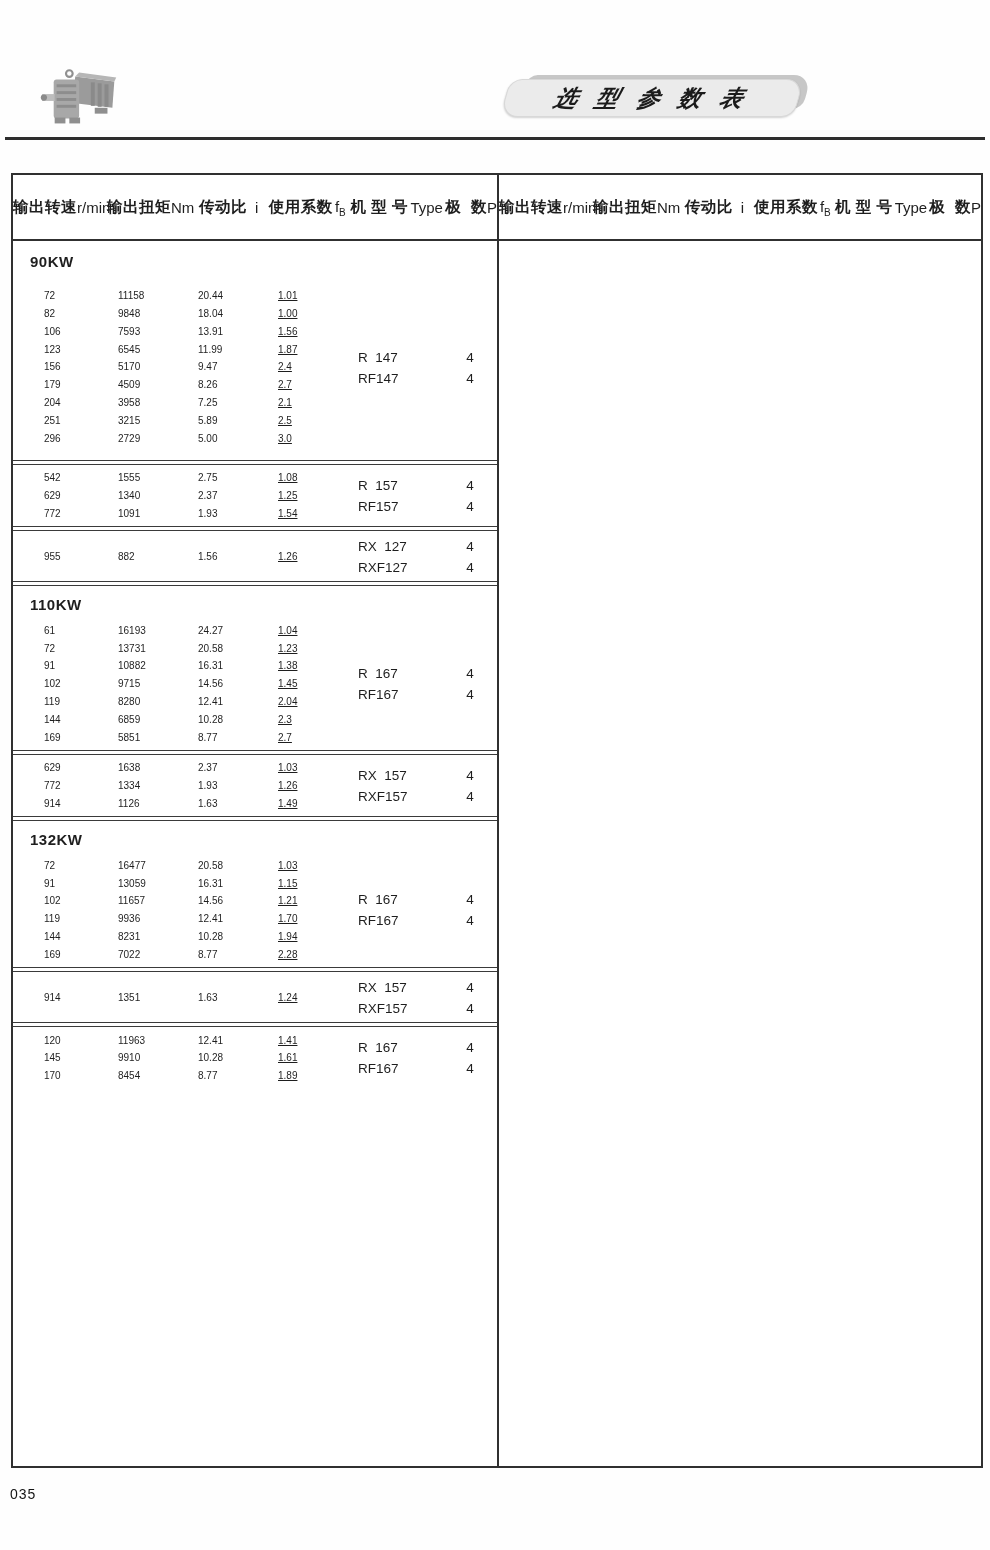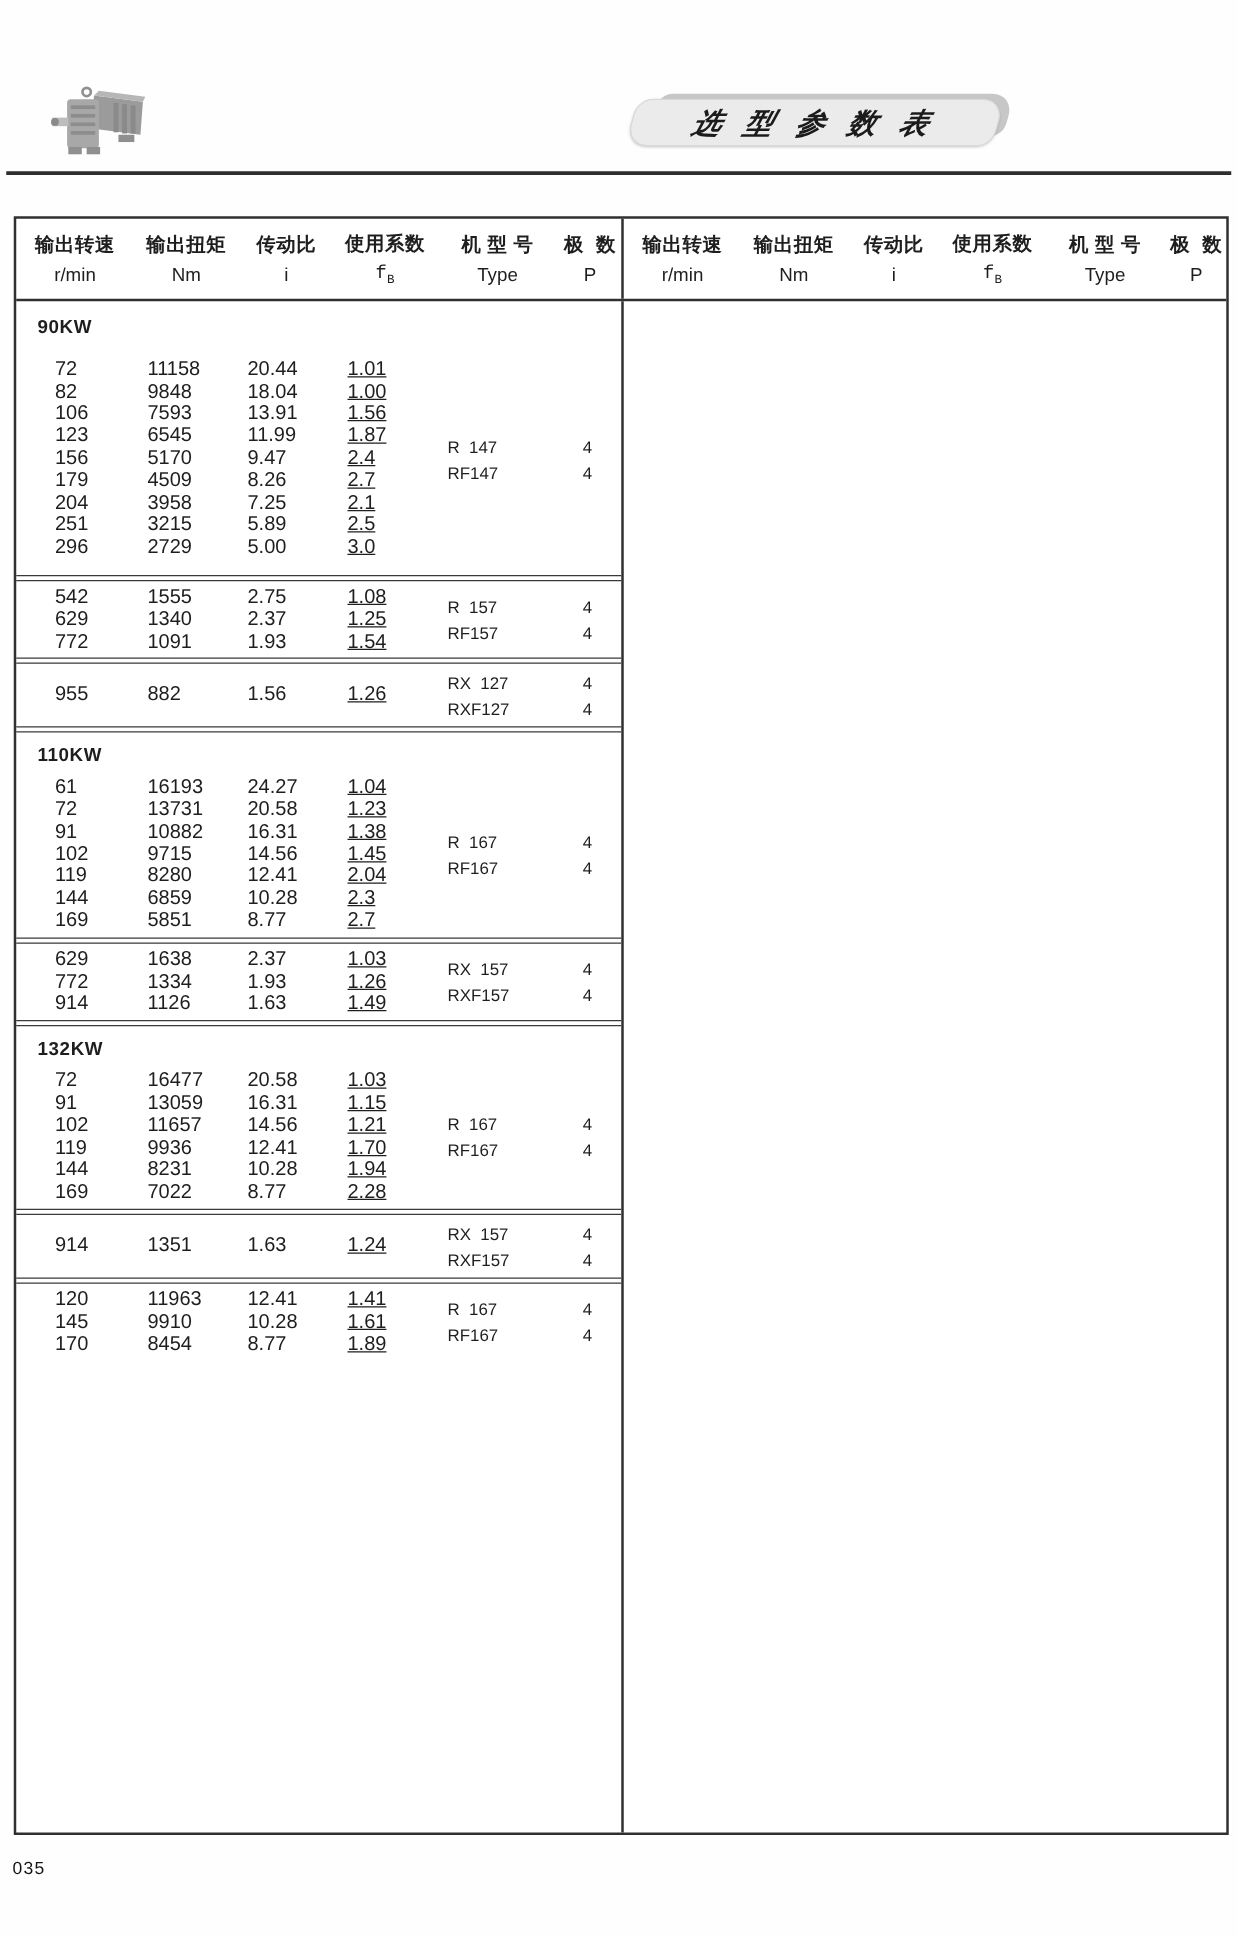"输出转速" .hcell { flex-direction: column -> row }
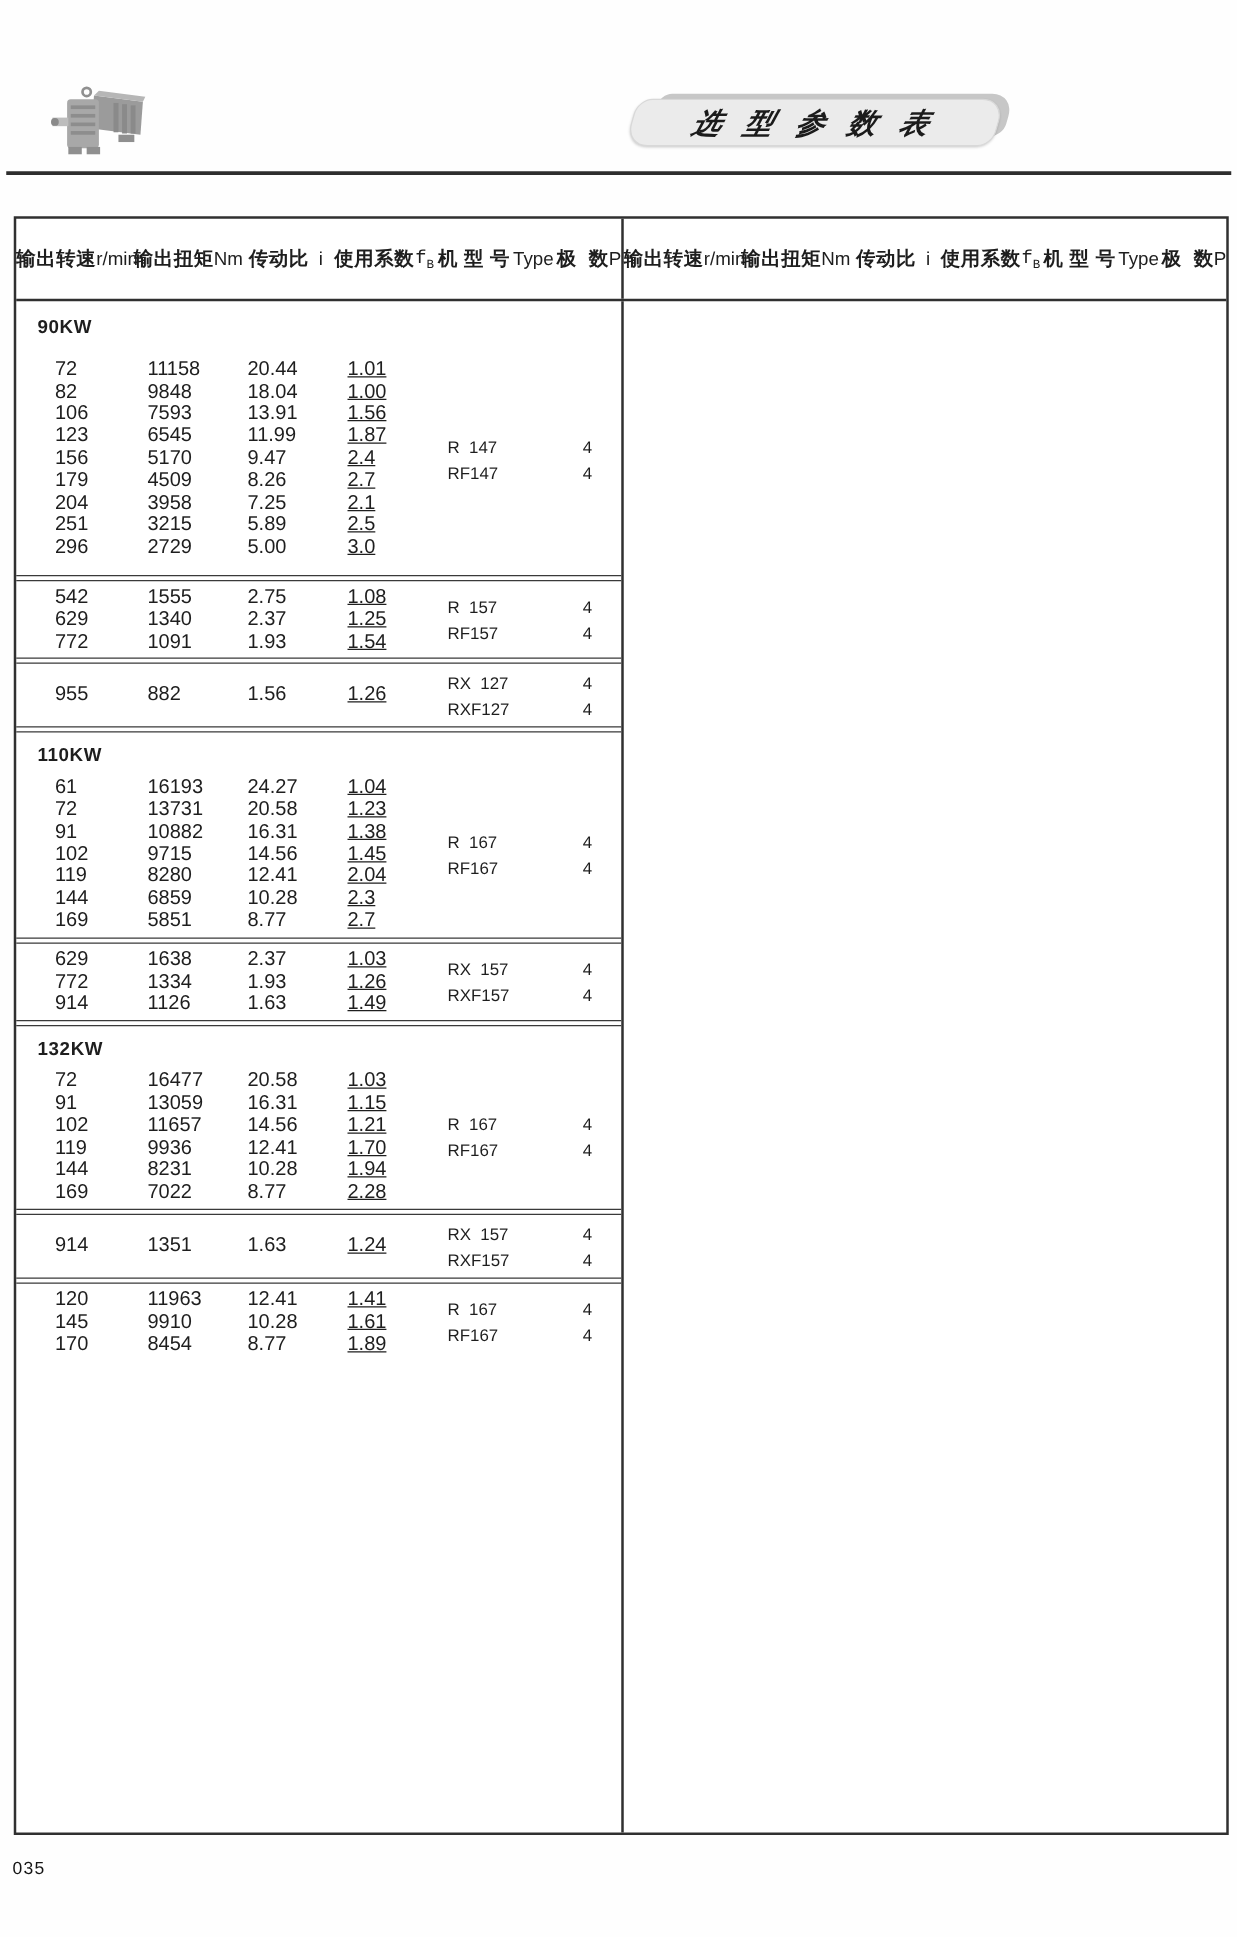"使用系数" .hw3 { font-family: Liberation Mono, monospace -> none }
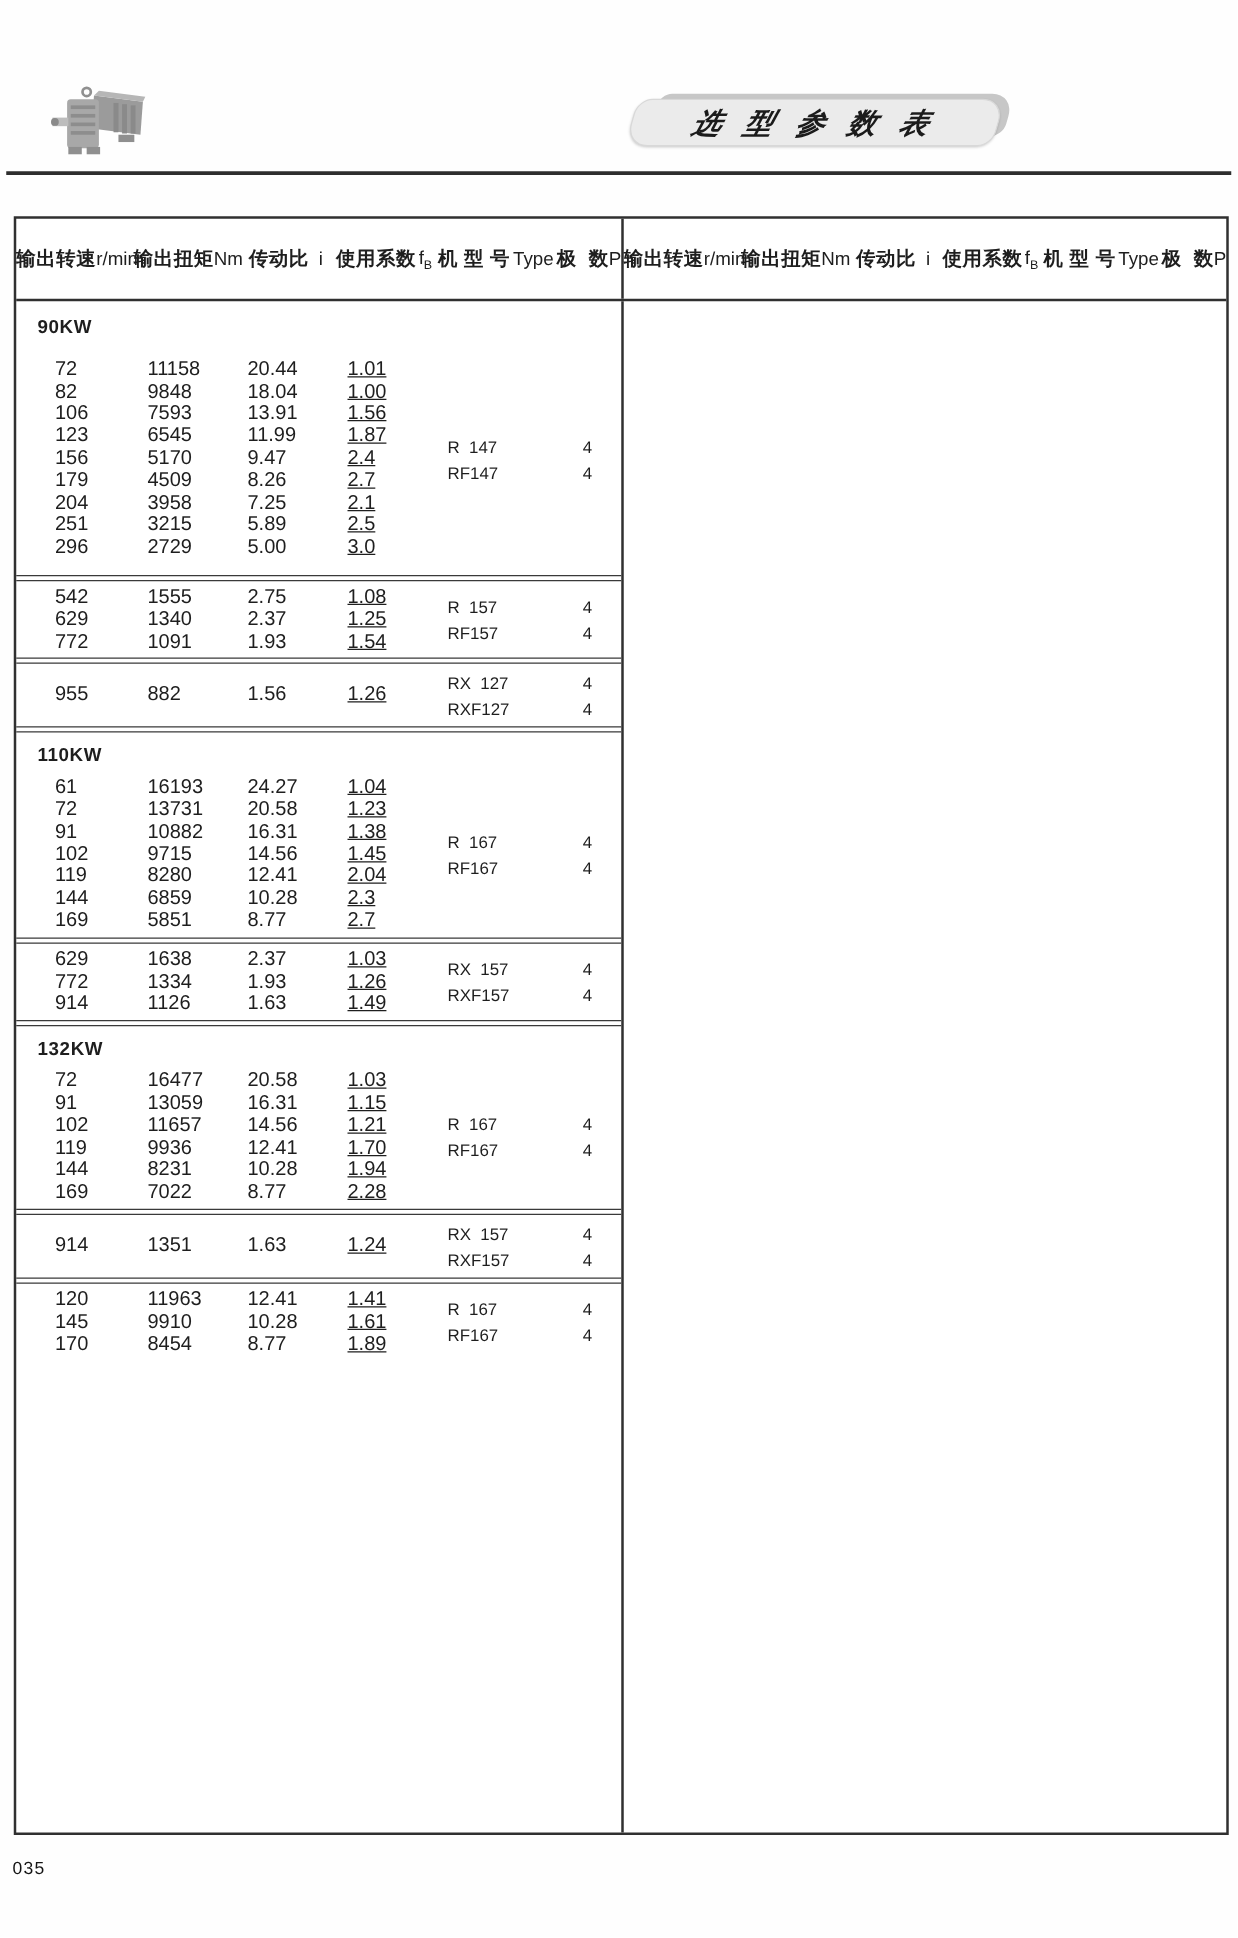"72" .drow { font-size: 16px -> 10px }
